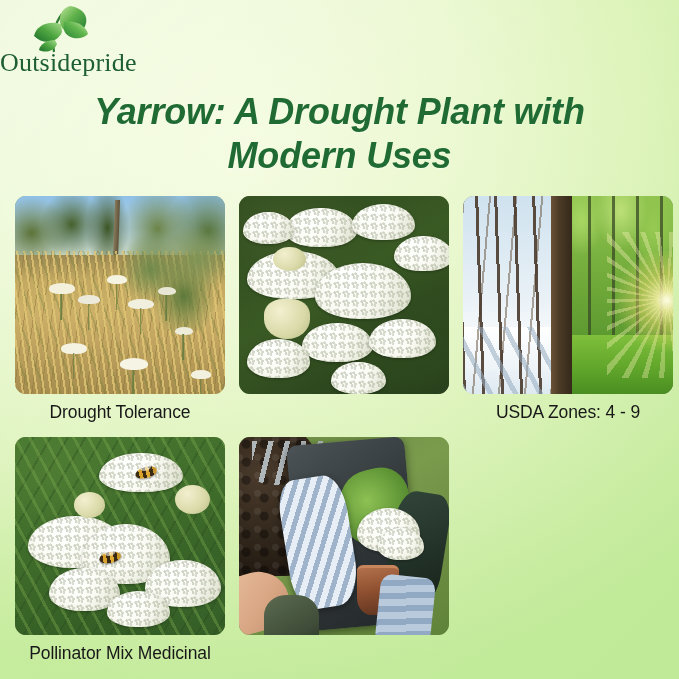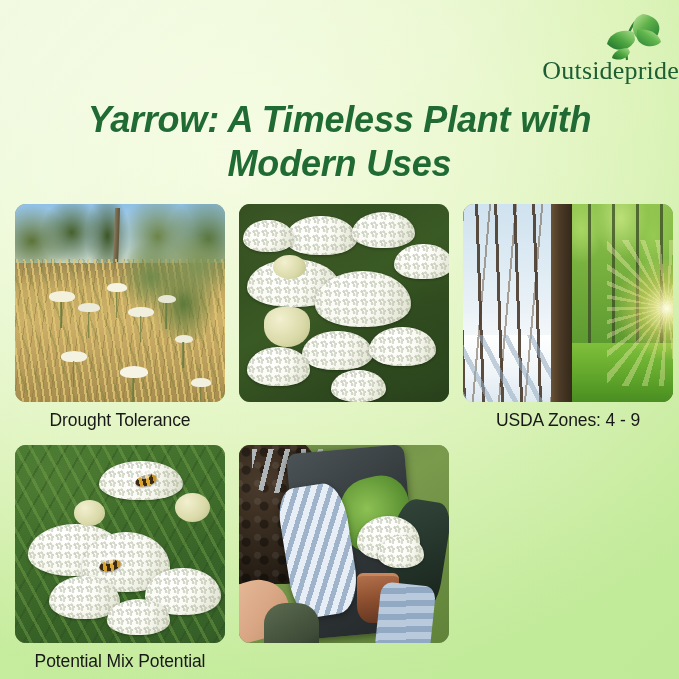"Outsidepride" .logo-block { align-items: flex-end -> flex-start; padding-top: 8px -> none }
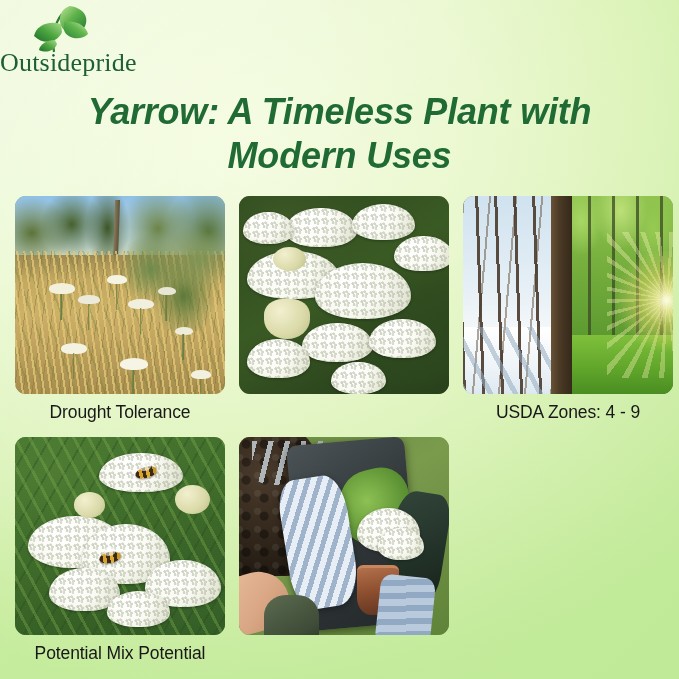"Yarrow: A Timeless Plant with" div.title { text: Timeless -> Drought }
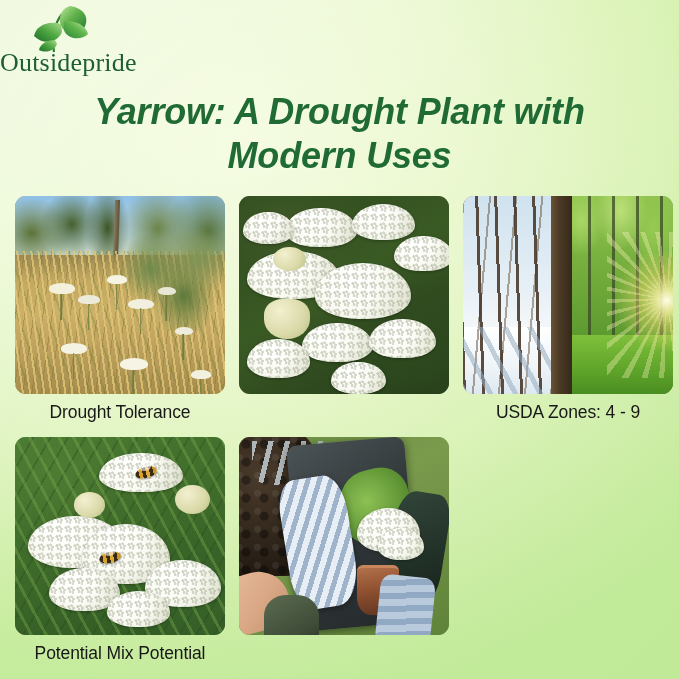"Potential Mix Potential" div.caption { text: Potential Mix Potential -> Pollinator Mix Medicinal }
